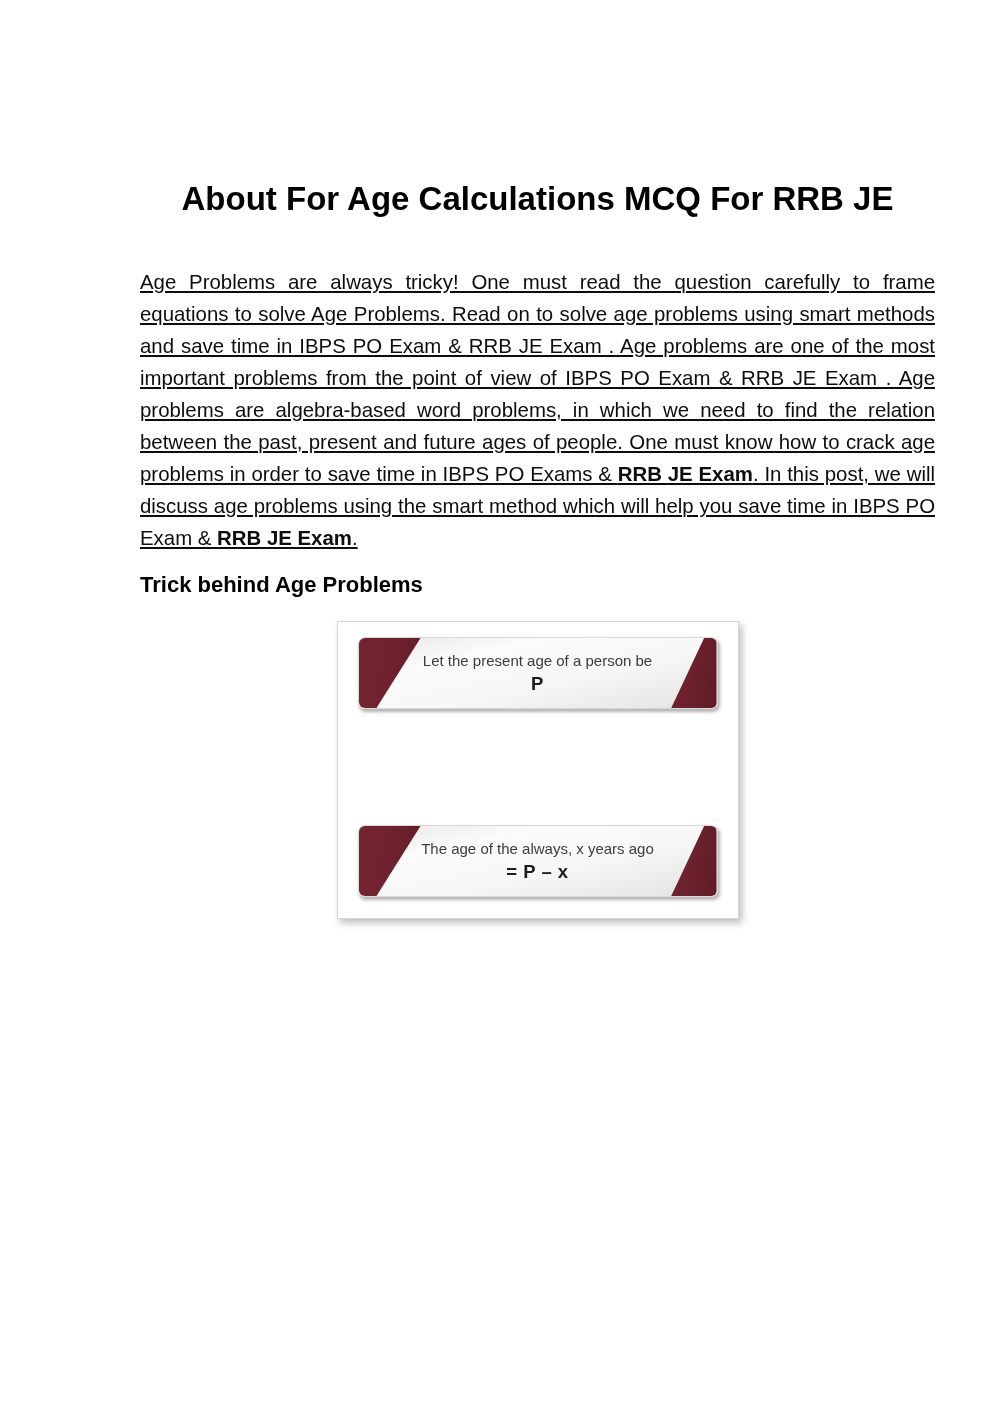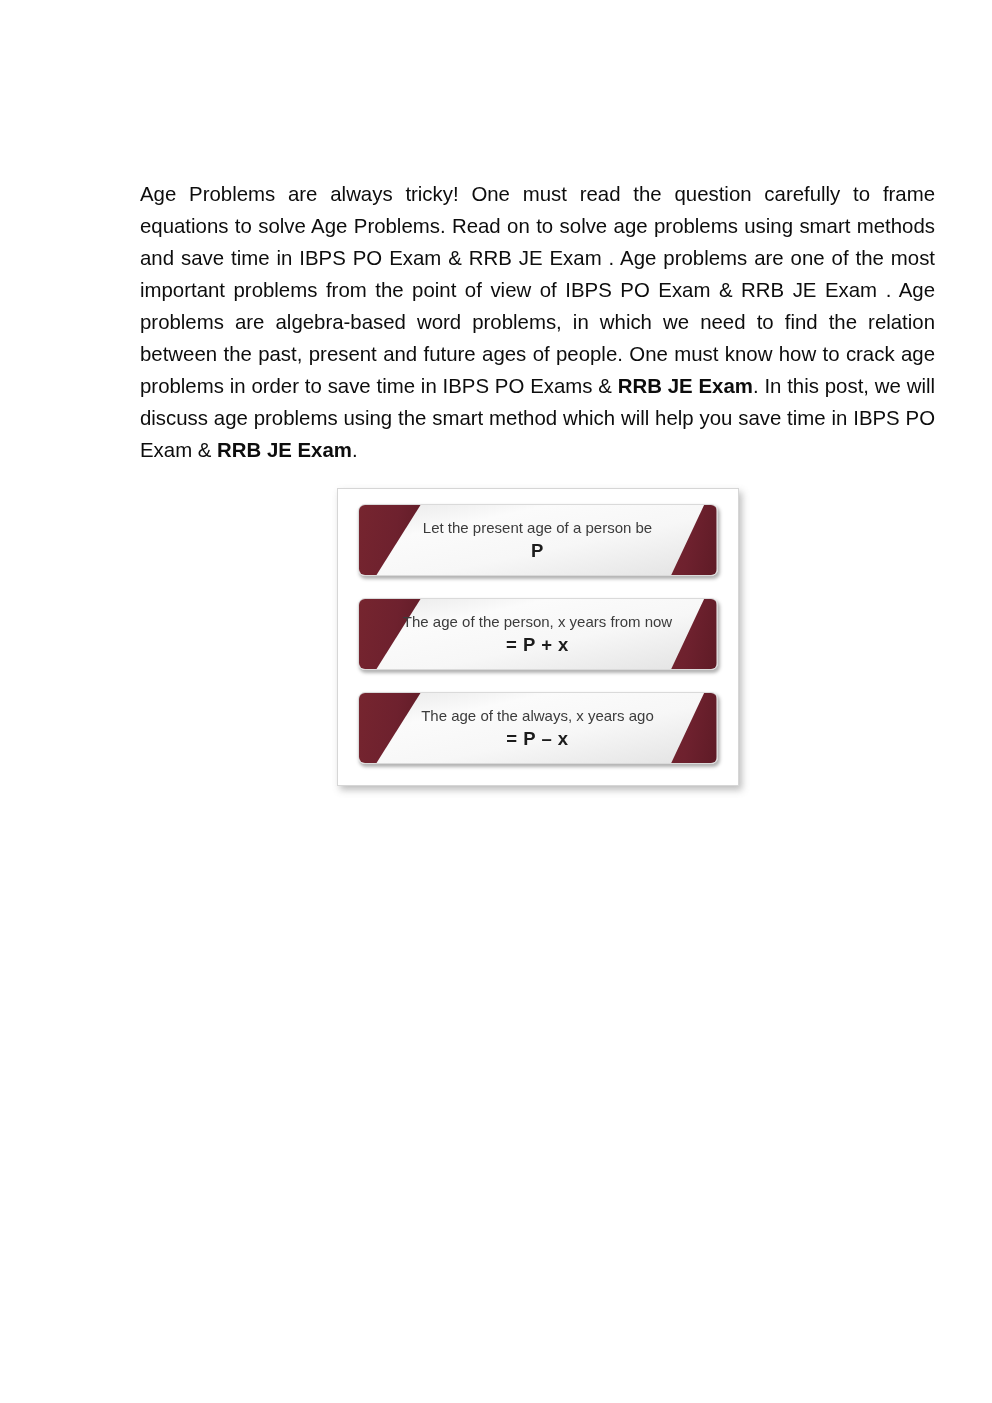"About For Age Calculations MCQ" h1.title { html: none -> <h1>About For Age Calculations MCQ For RRB JE</h1> }
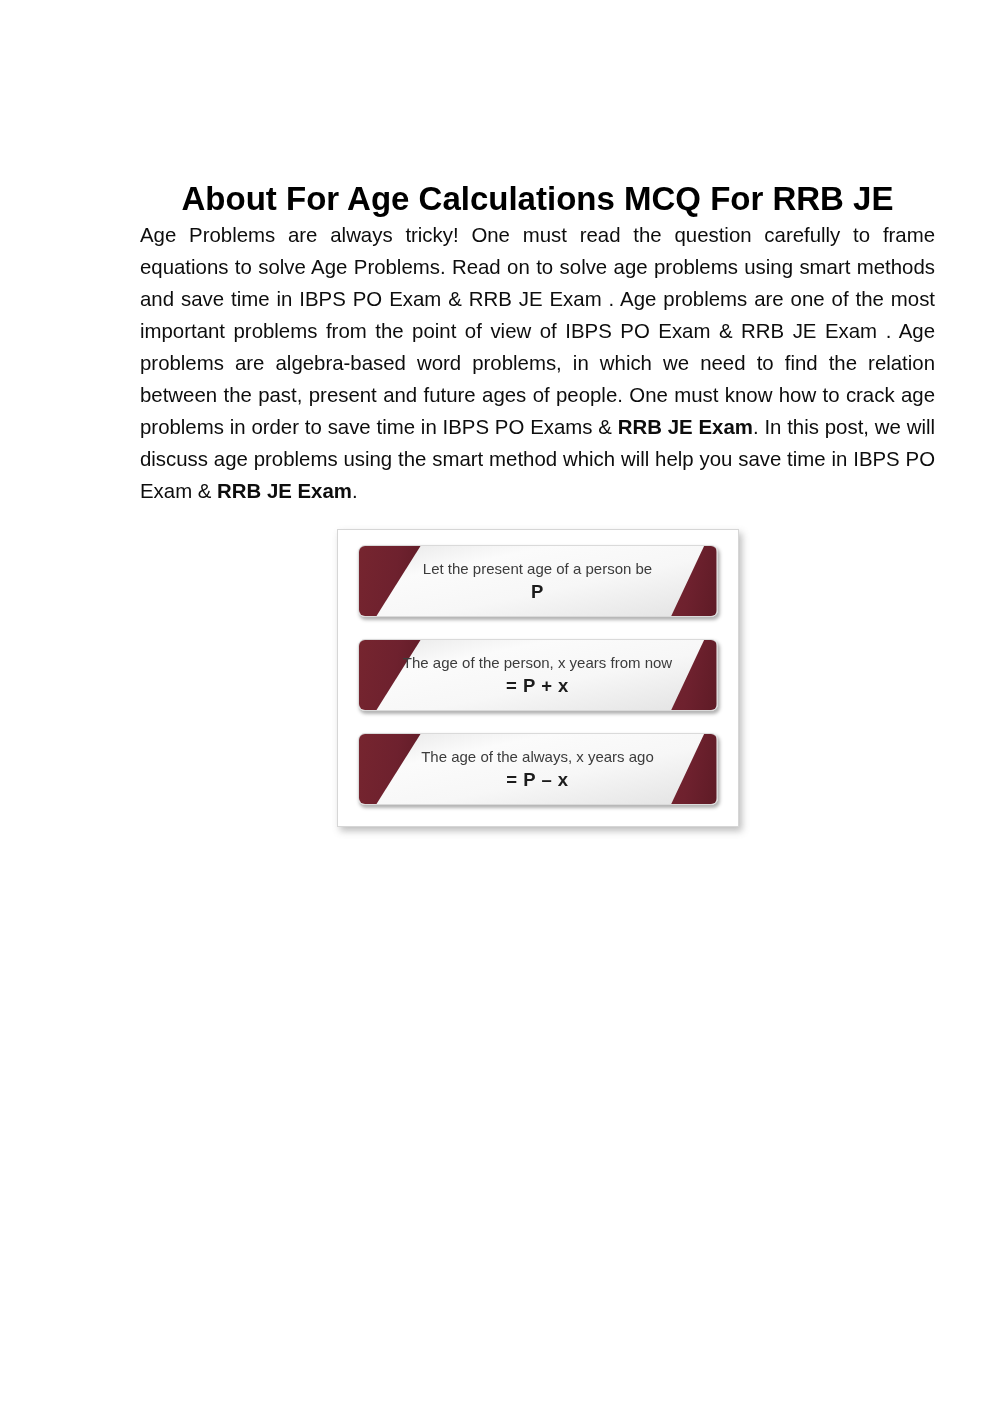"Age Problems are always tricky!" p.intro { margin-top: none -> 47px; text-decoration: none -> underline }
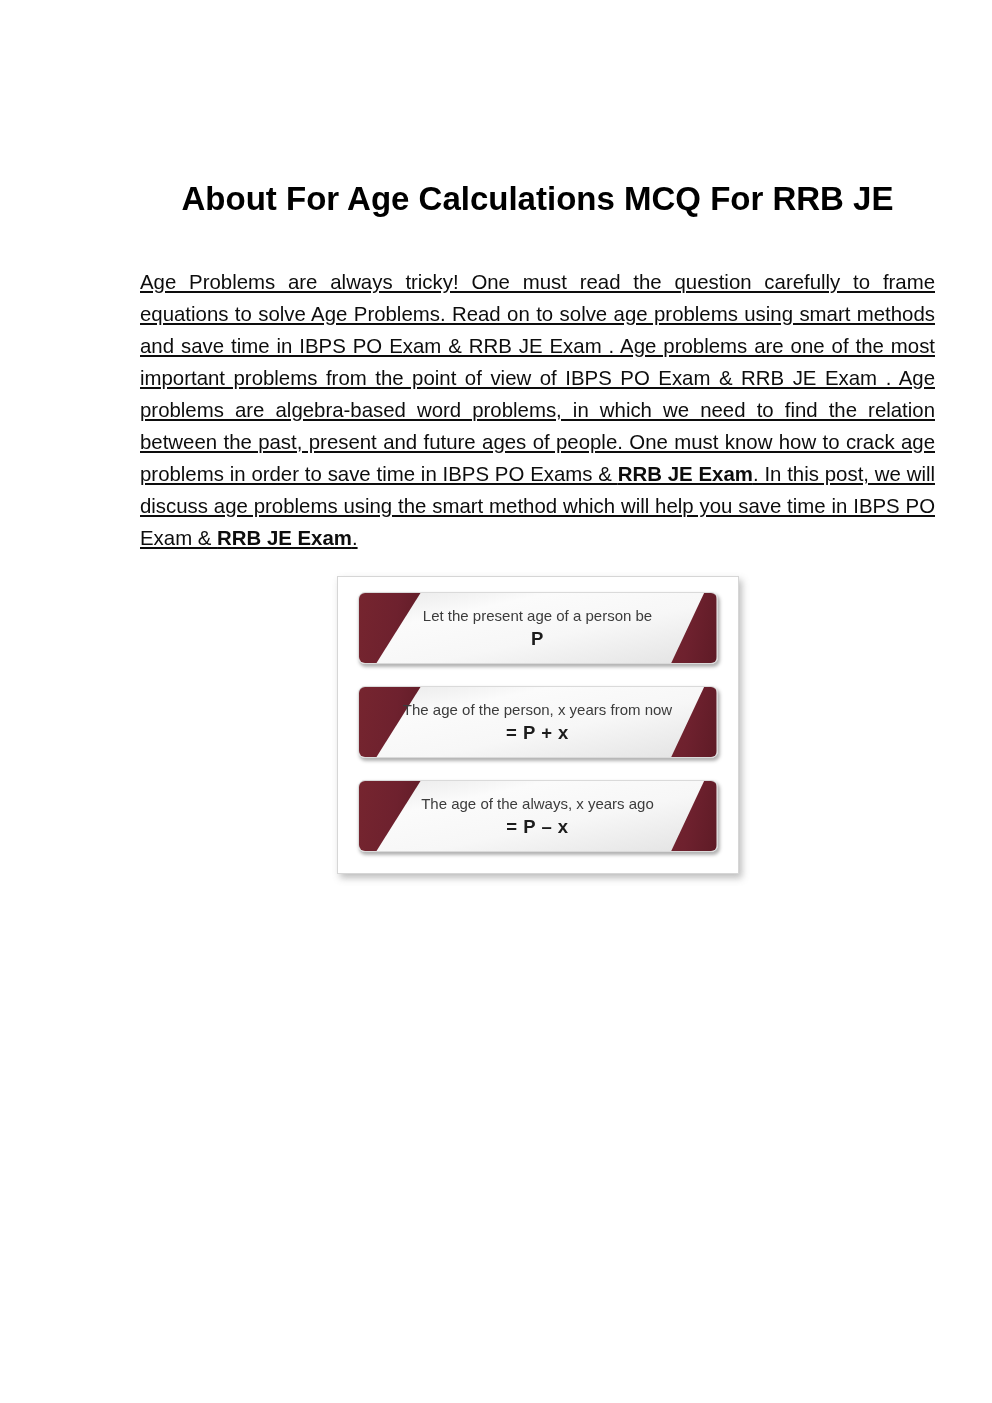"Trick behind Age Problems" h2.subhead { html: none -> <h2>Trick behind Age Problems</h2> }
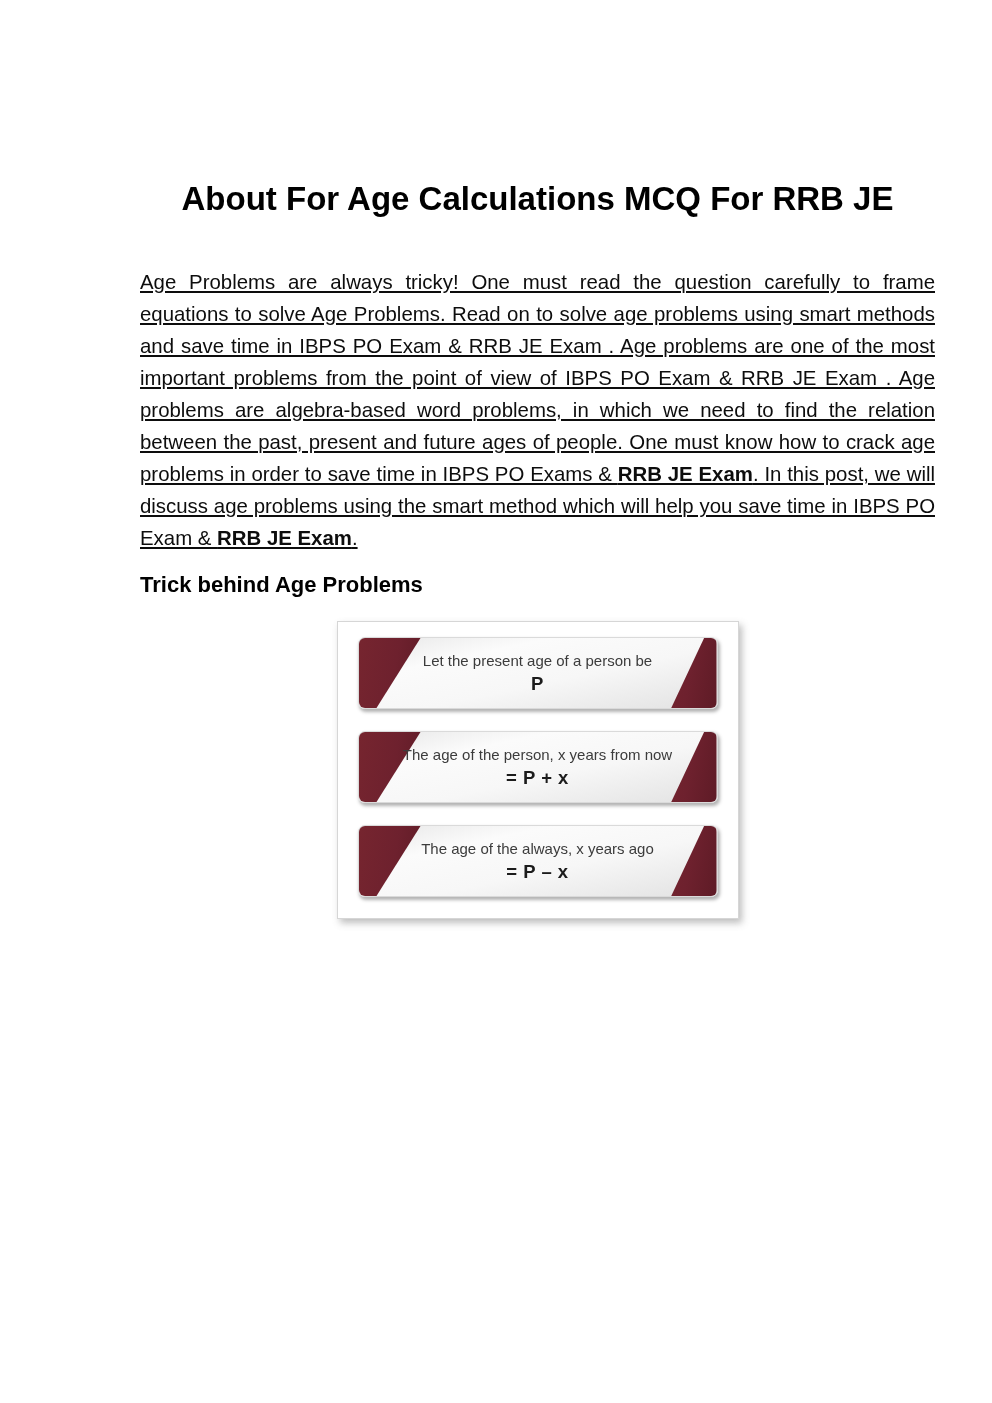"The age of the person," div.banner { html: <div> <span></span> <span></span> <div>The age of the person, x years from now</div> <div>= P + x</div> </div> -> none }
